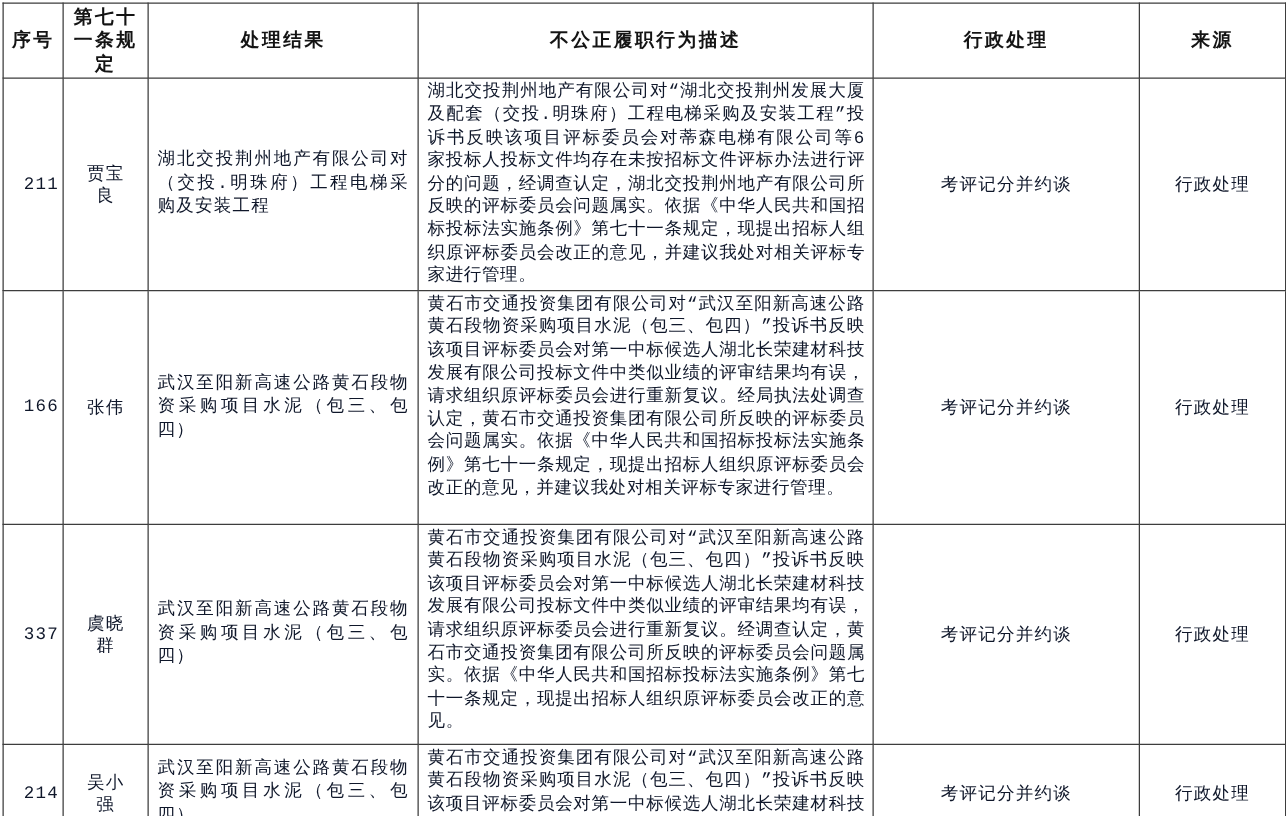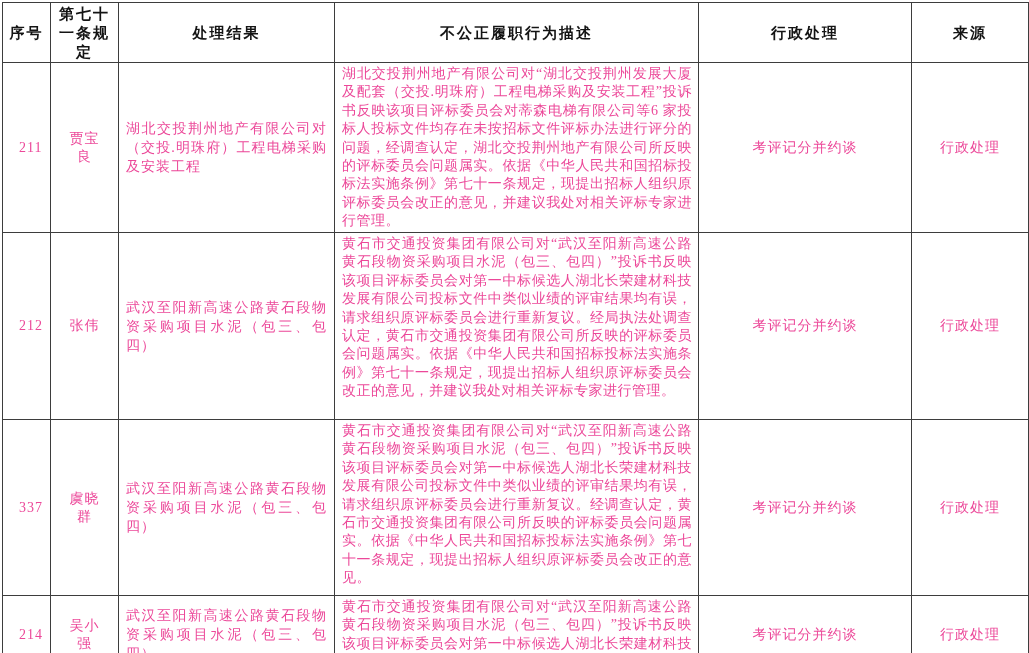"湖北交投荆州地产有限公司对“湖北交投荆州发展大厦及配套（交投.明珠府）工程电梯采" td { color: #ec4899 -> #0f172a; font-family: Liberation Serif, serif -> Liberation Mono, monospace }
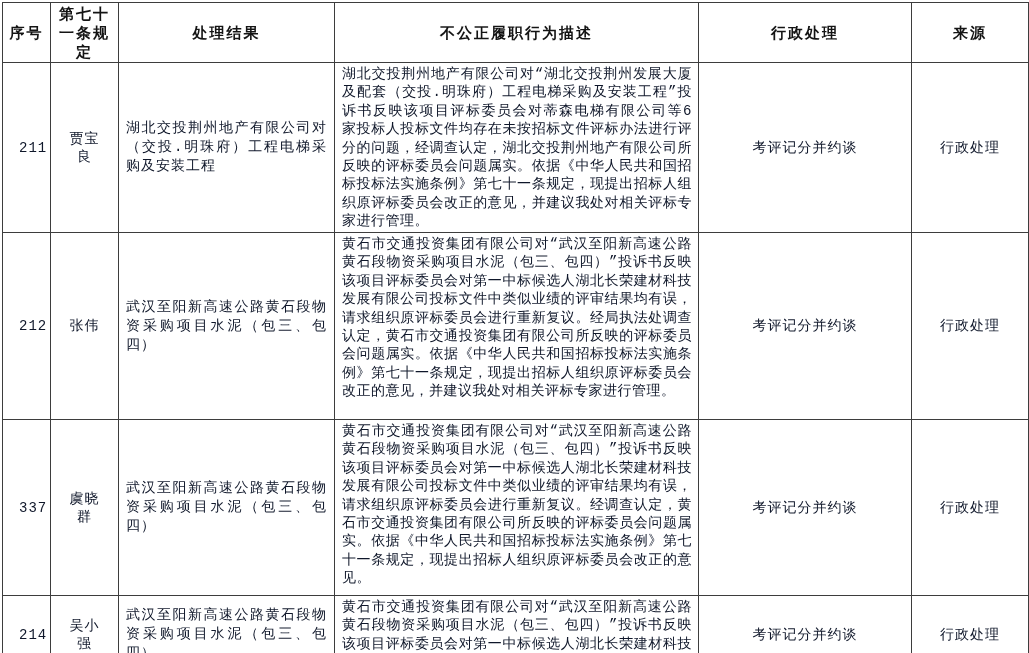"212" td.cell { text: 212 -> 166 }
